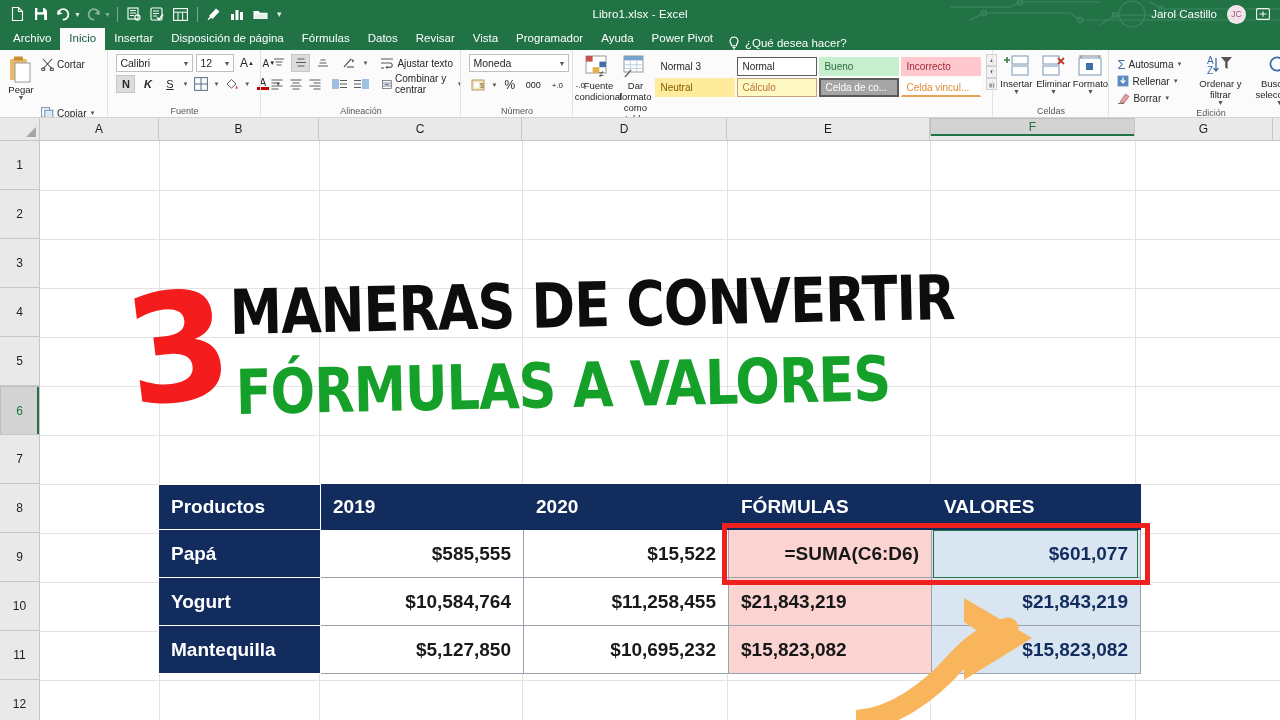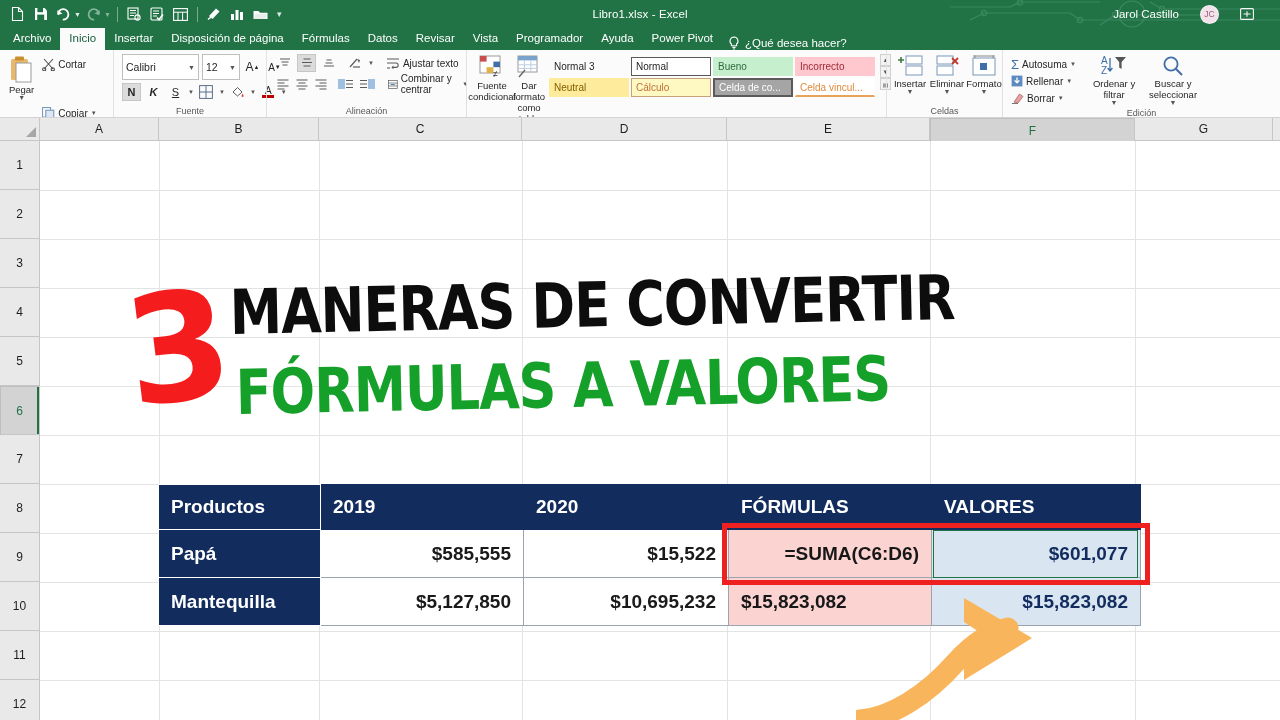"Jarol Castillo" .tb-right { gap: 21px -> 10px; padding-right: 26px -> 10px }
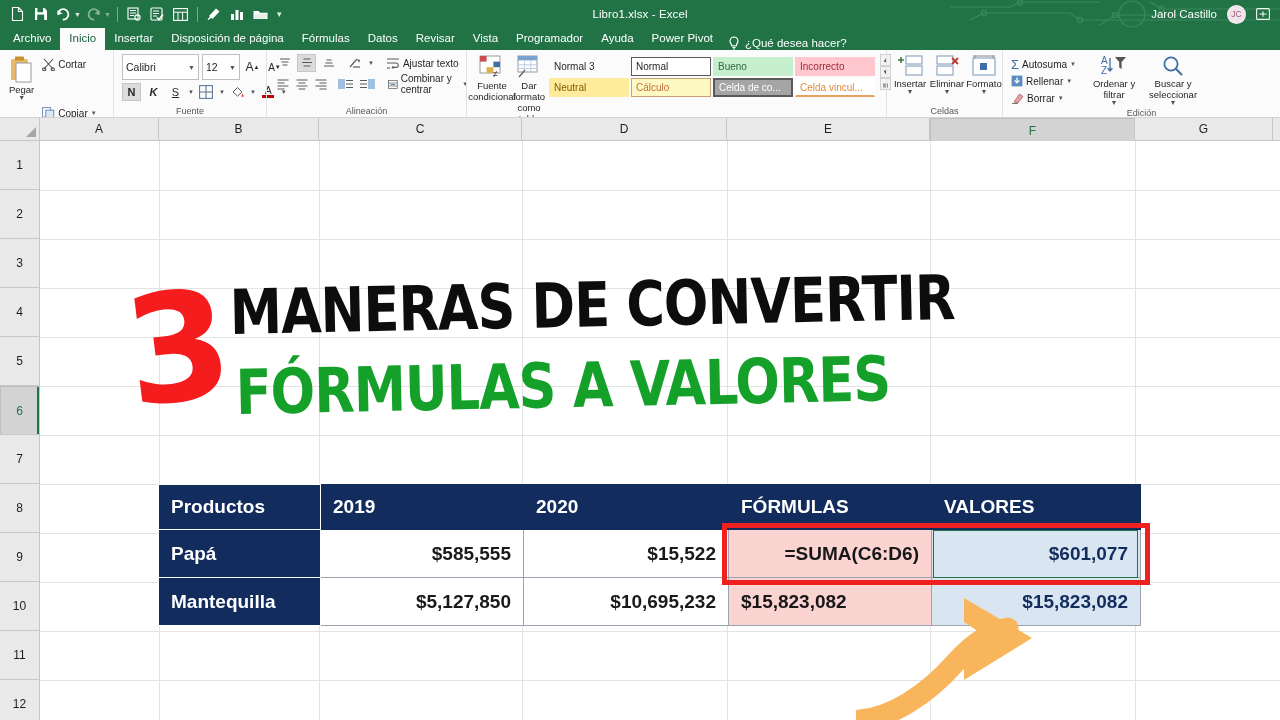"Calibri" .sel { padding: 12px 3px -> 4px 3px }
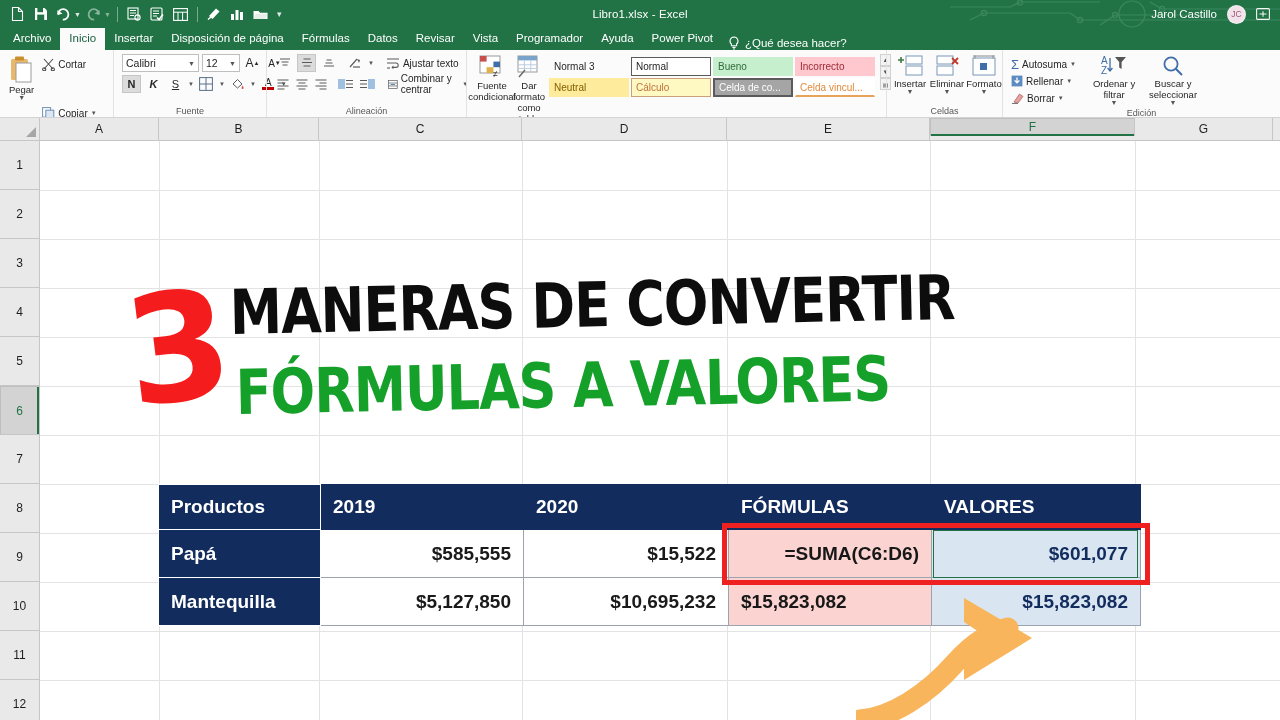"Moneda" div.grp { html: none -> <div> <div> <div> <span>Moneda</span> <span>▼</span> </div> <div> <div> <svg> <rect></rect> <rect></rect> <text>$</text> </svg> </div> <span>▼</span> <div>%</div> <div>000</div> <div>+.0</div> <div>-.0</div> </div> </div> <div>Número</div> </div> }
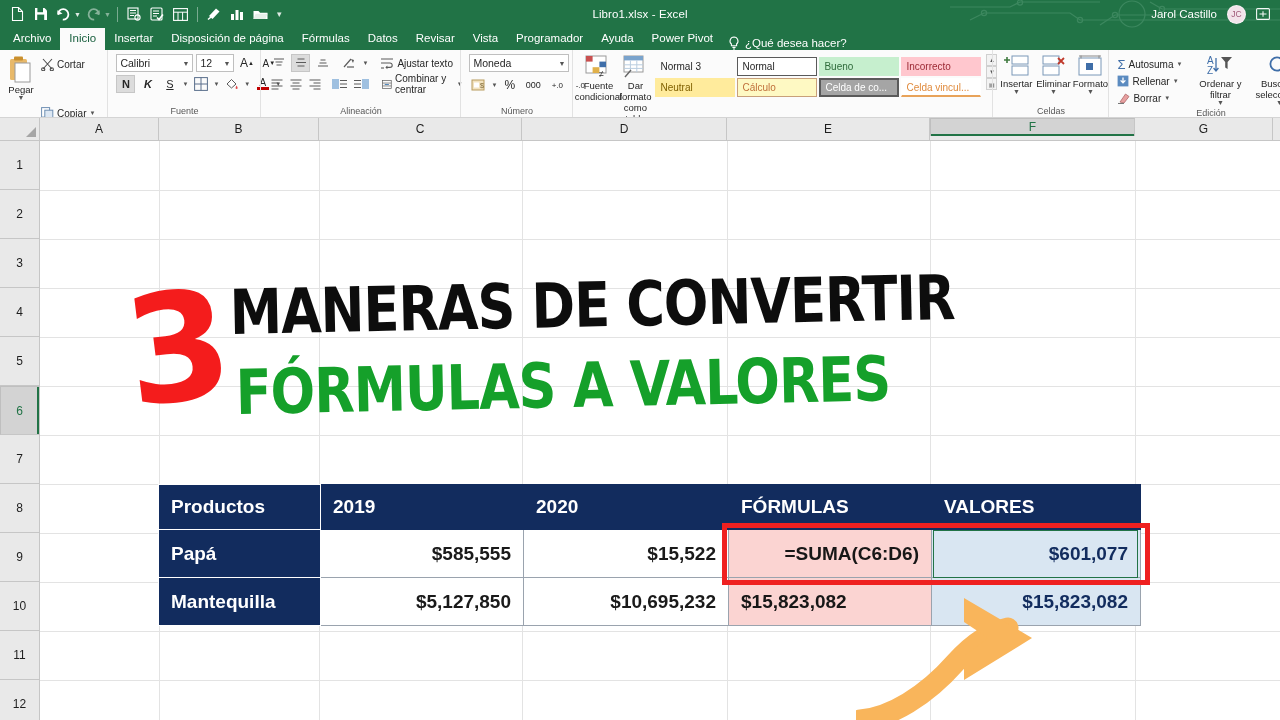"Yogurt" tr { html: none -> <tr> <td>Yogurt</td> <td>$10,584,764</td> <td>$11,258,455</td> <td>$21,843,219</td> <td>$21,843,219</td> </tr> }
